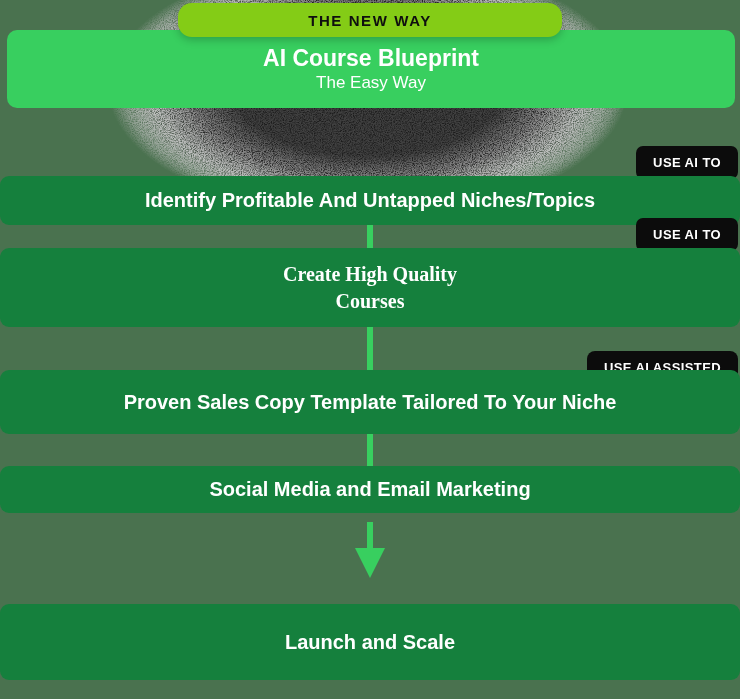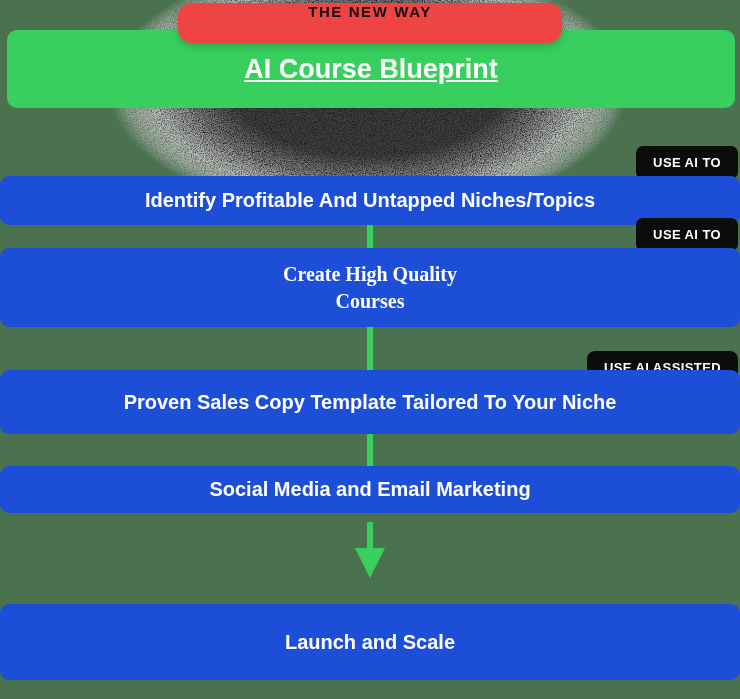"THE NEW WAY" .pill { align-items: flex-start -> center; background: #ef4444 -> #84cc16; height: 40px -> 34px }
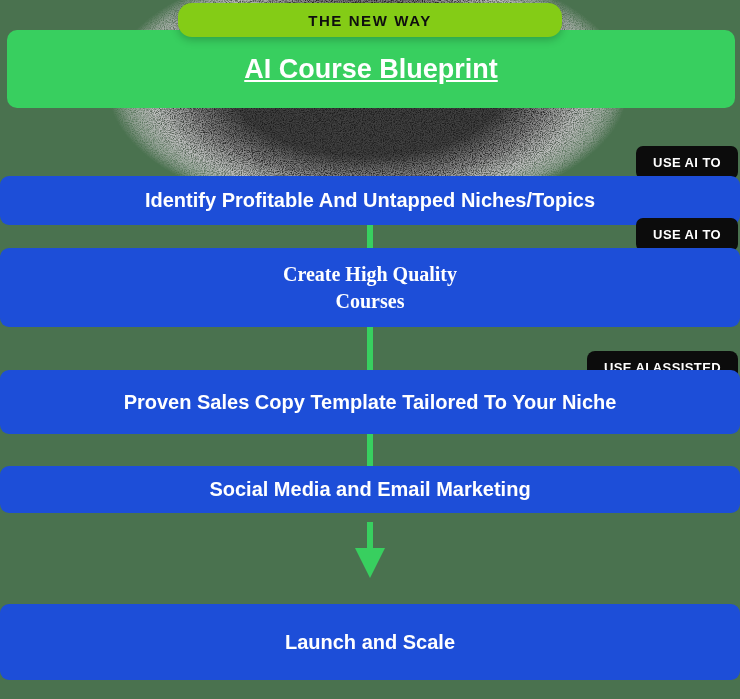"AI Course Blueprint" .headerbox .title { font-size: 27px -> 23px; text-decoration: underline -> none }
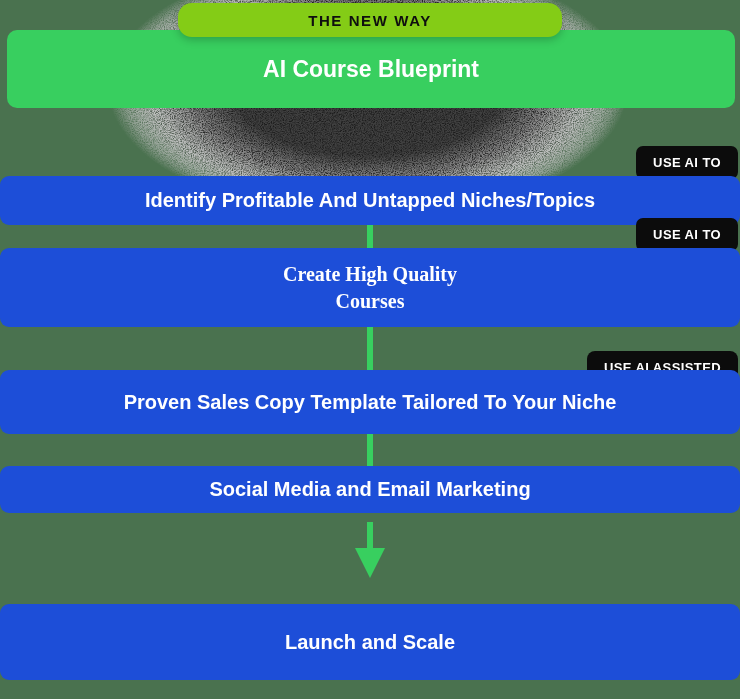"The Easy Way" div.sub { html: none -> <div>The Easy Way</div> }
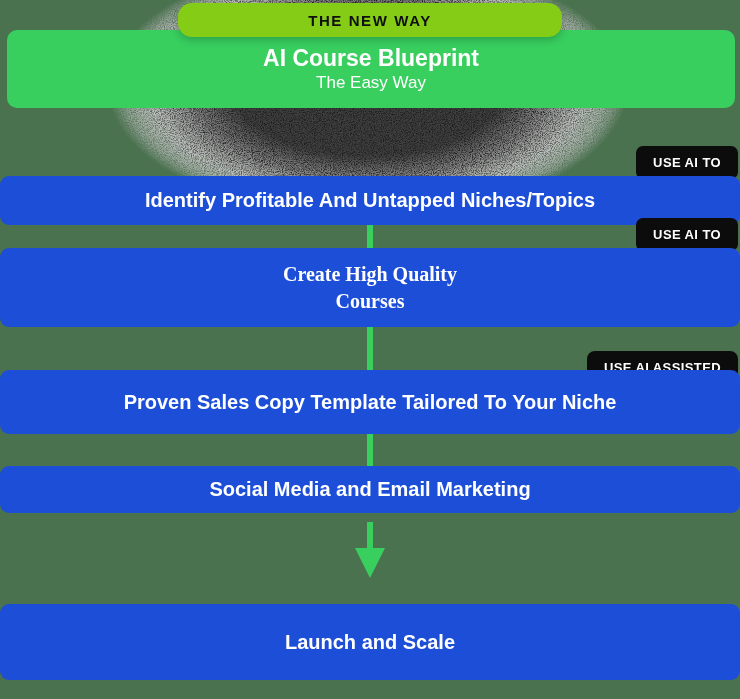"Identify Profitable And Untapped" .row { background: #1d4ed8 -> #15803d }
